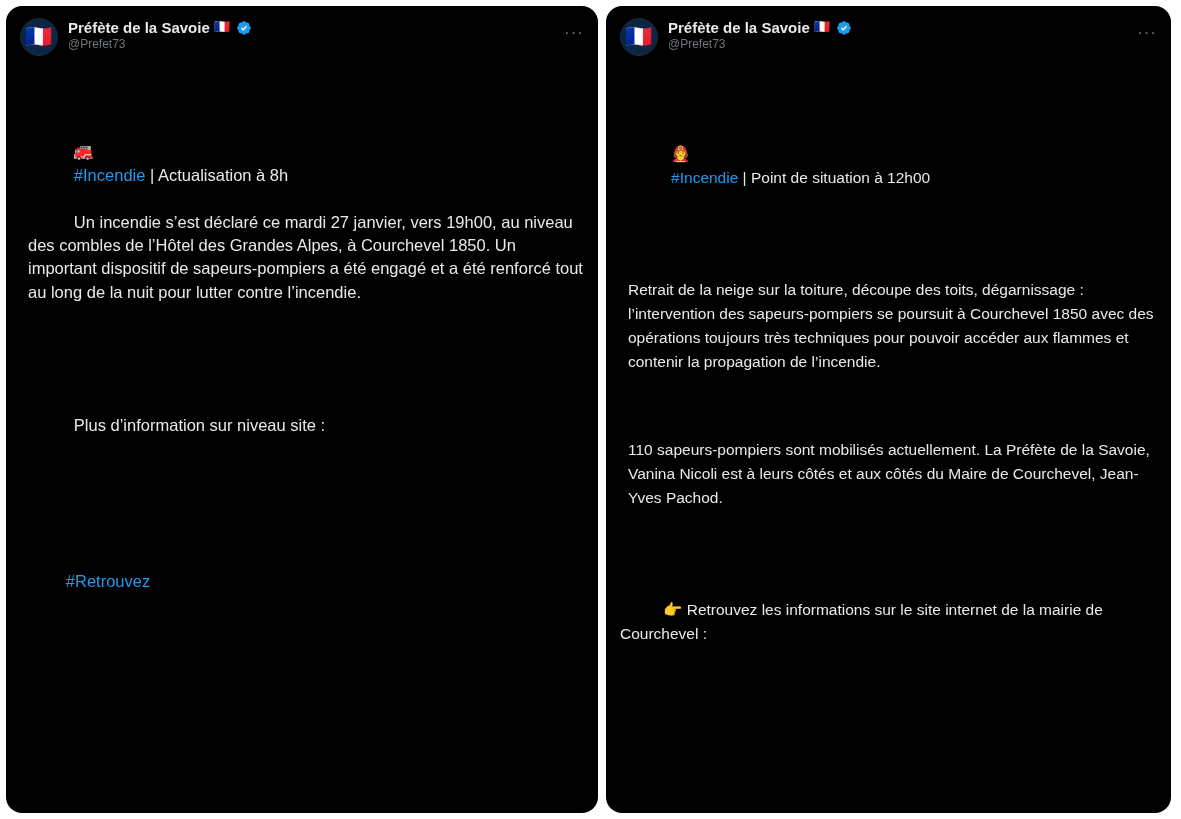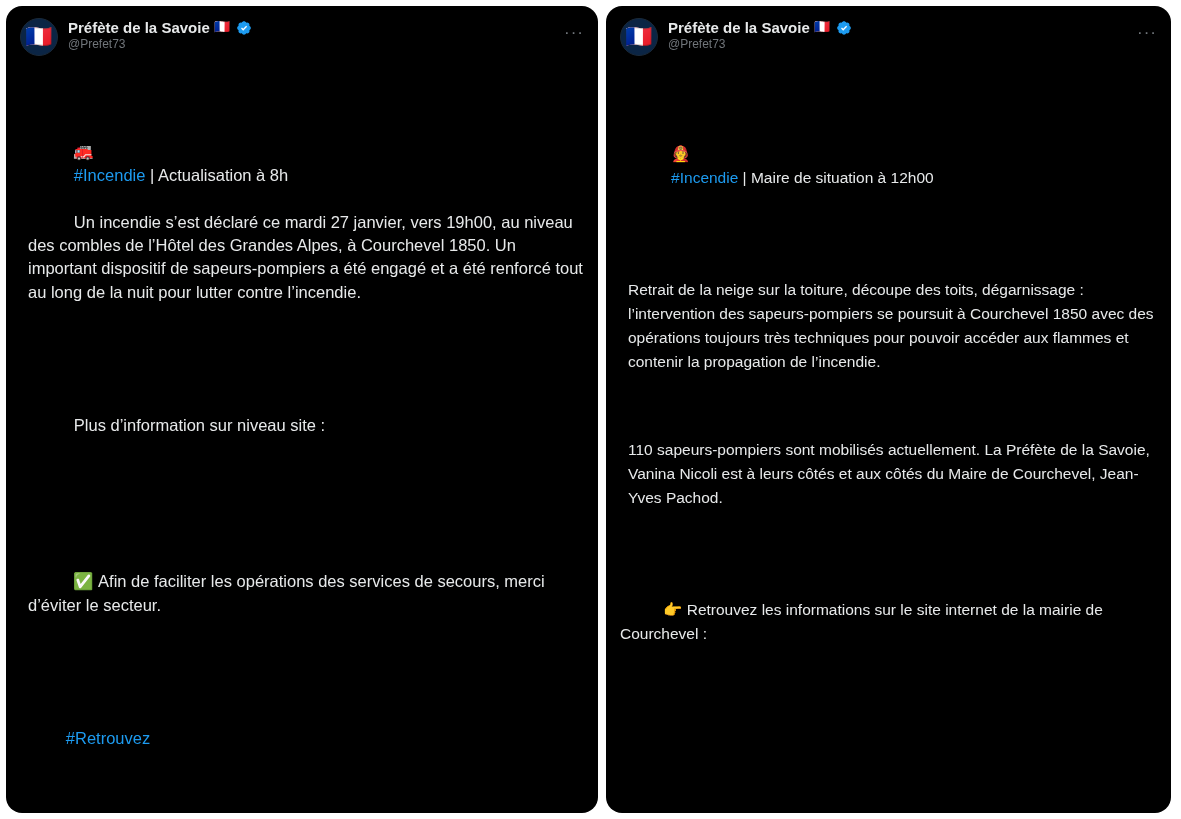"| Maire de situation à" span { text: Maire -> Point }
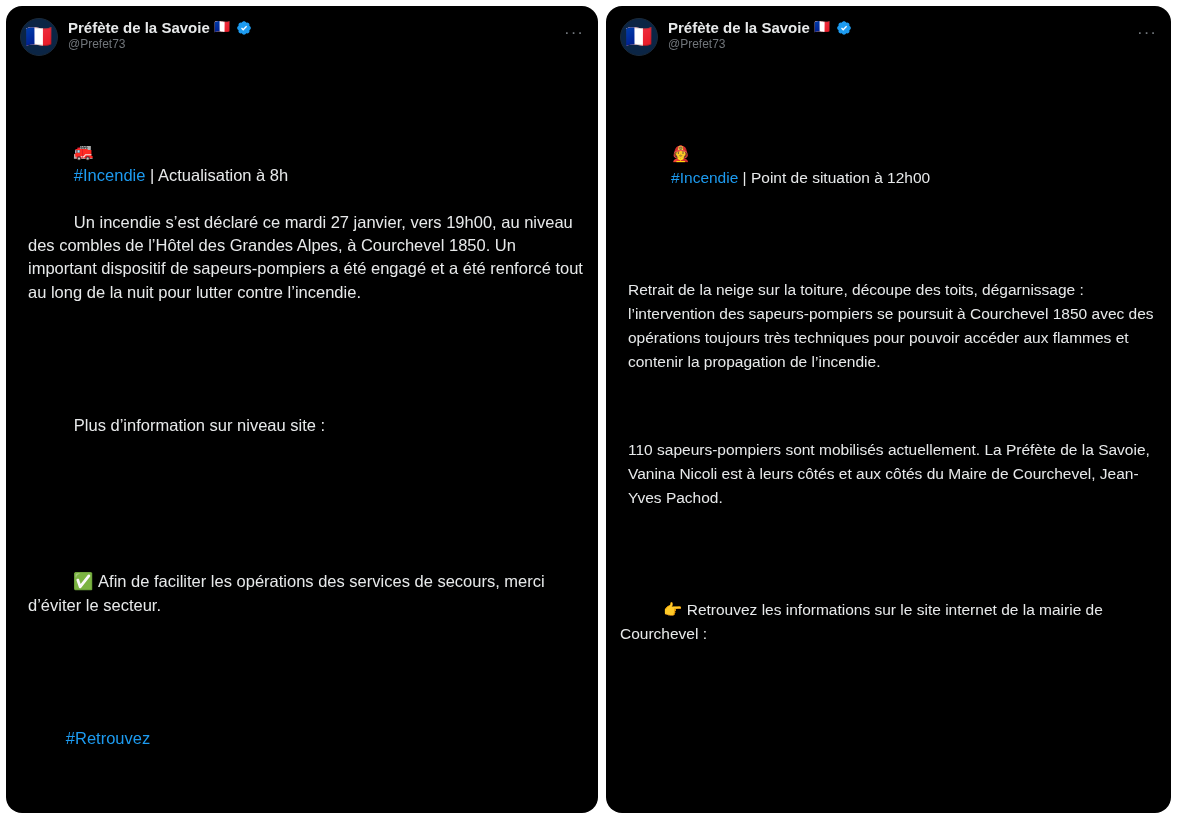"✅ Afin de faciliter les" div.para { html: <div> <span>✅</span><span> Afin de faciliter les opérations des services de secours, merci d’éviter le secteur.</span> </div> -> none }
